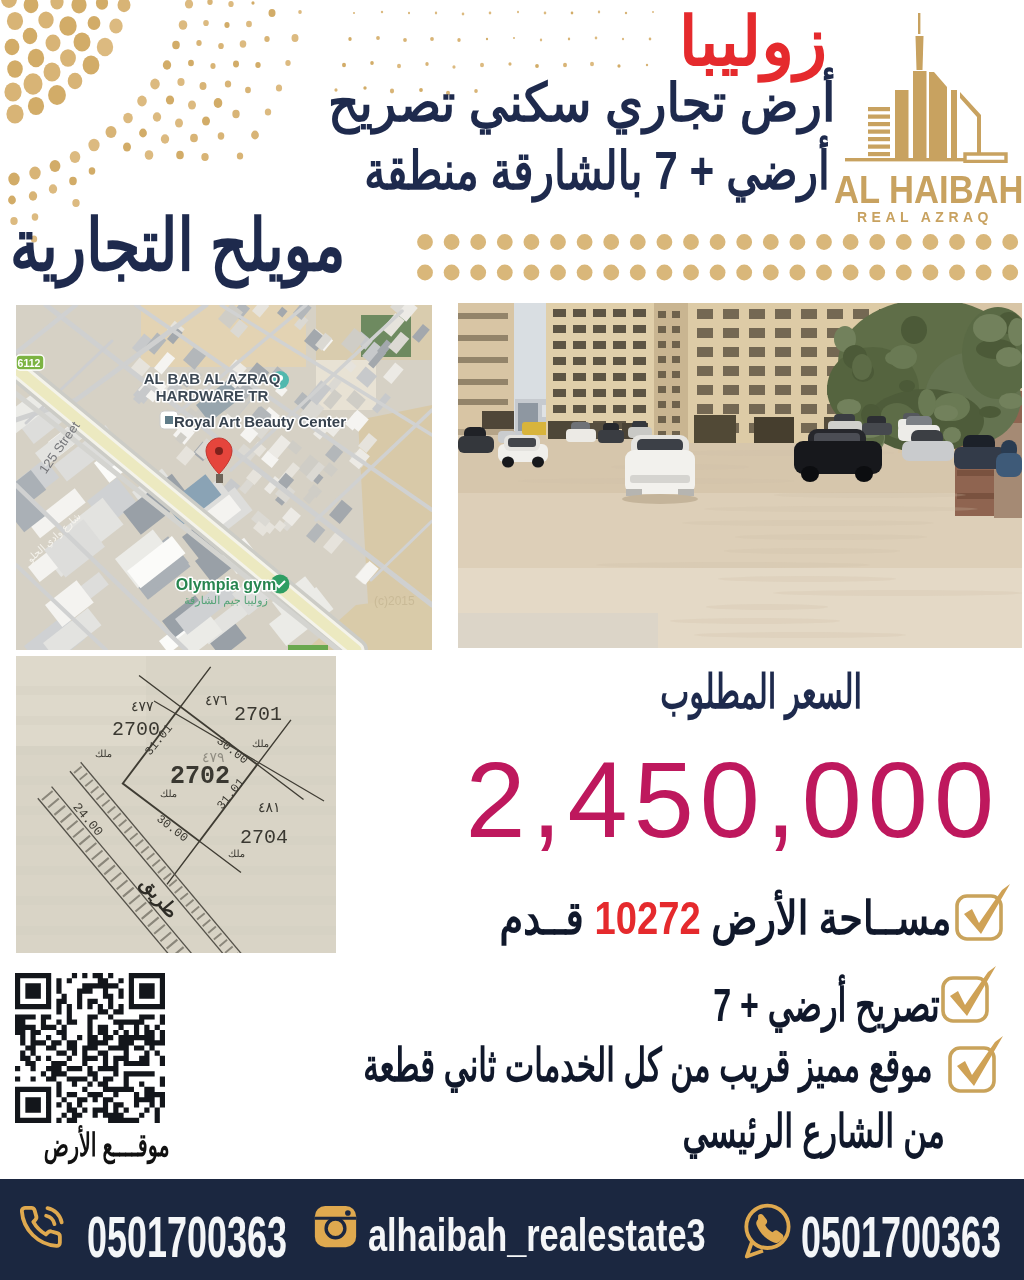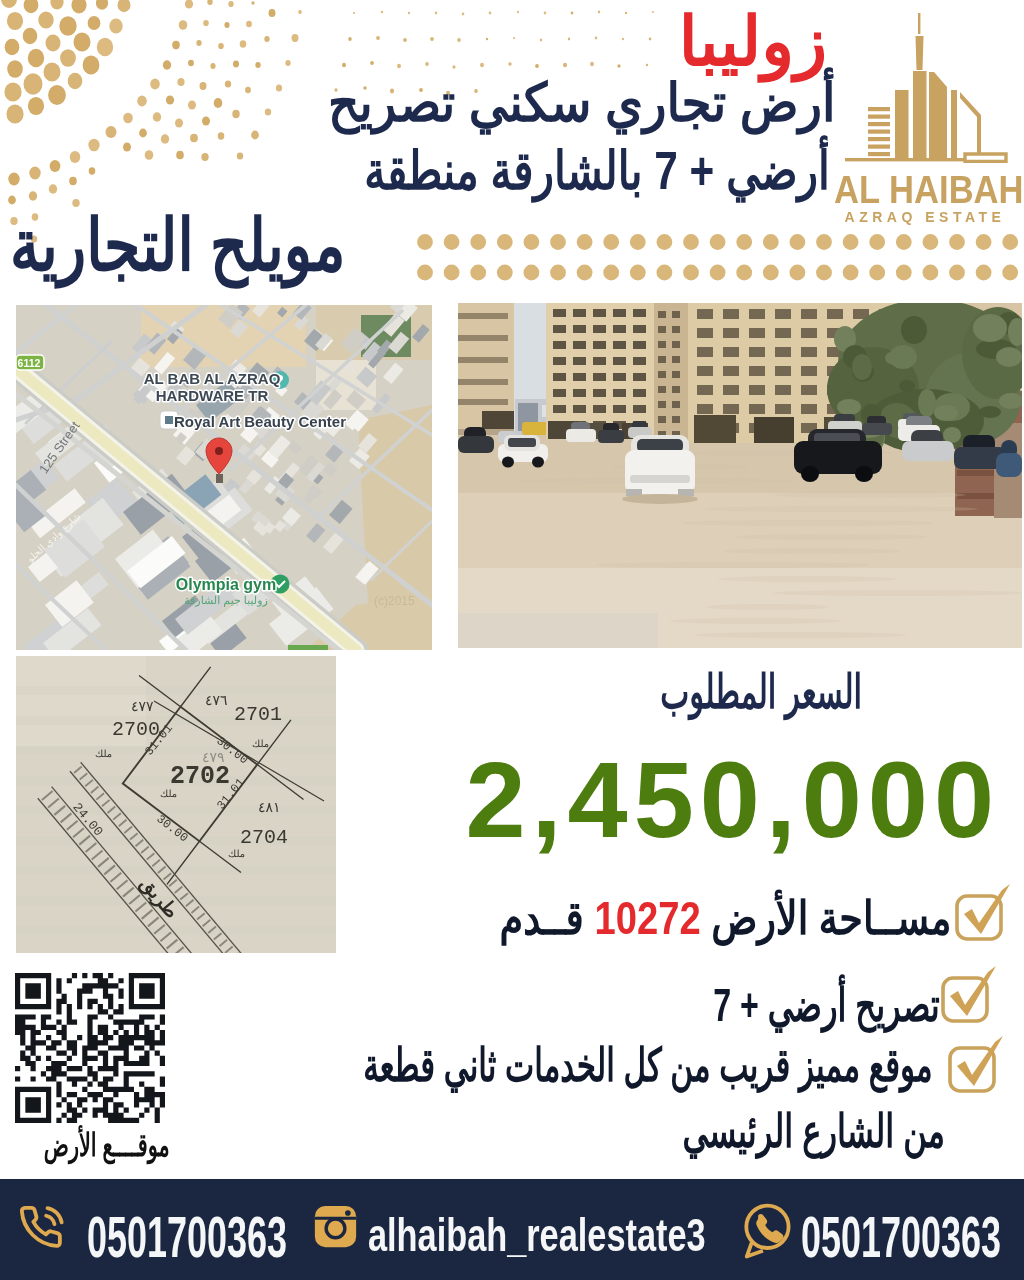"AZRAQ ESTATE" div.abs { text: AZRAQ ESTATE -> REAL AZRAQ }
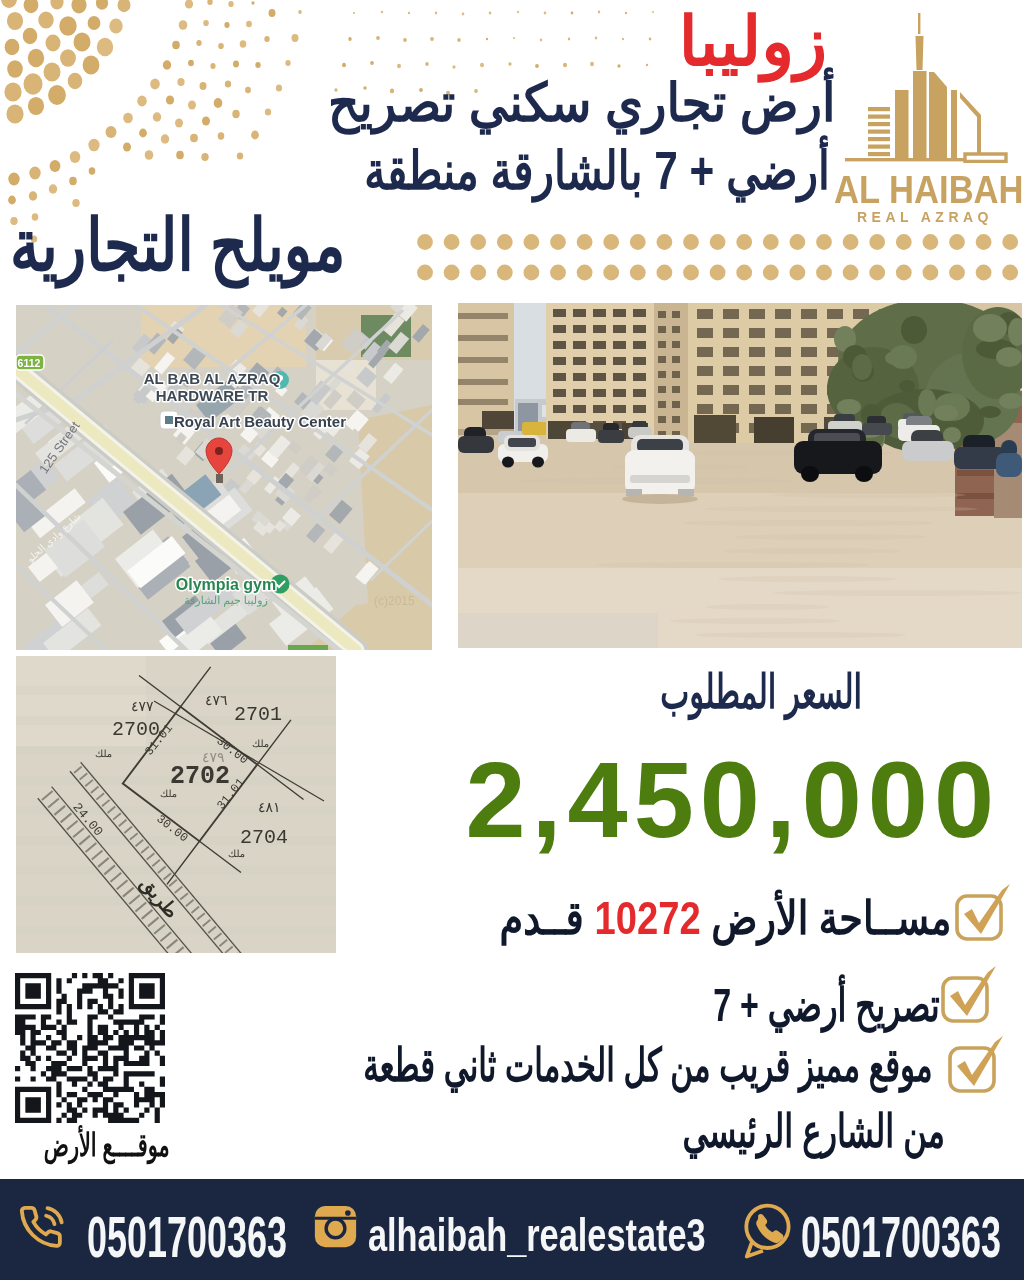"2,450,000" div.abs { color: #4d7c0f -> #be185d; font-weight: bold -> normal }
